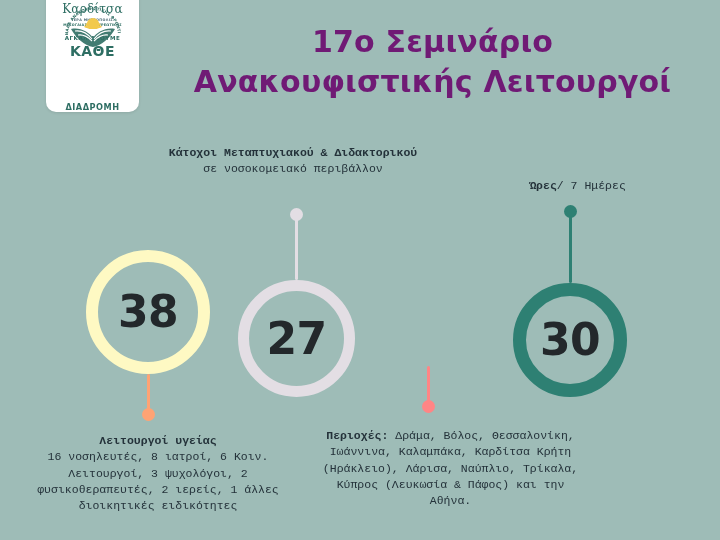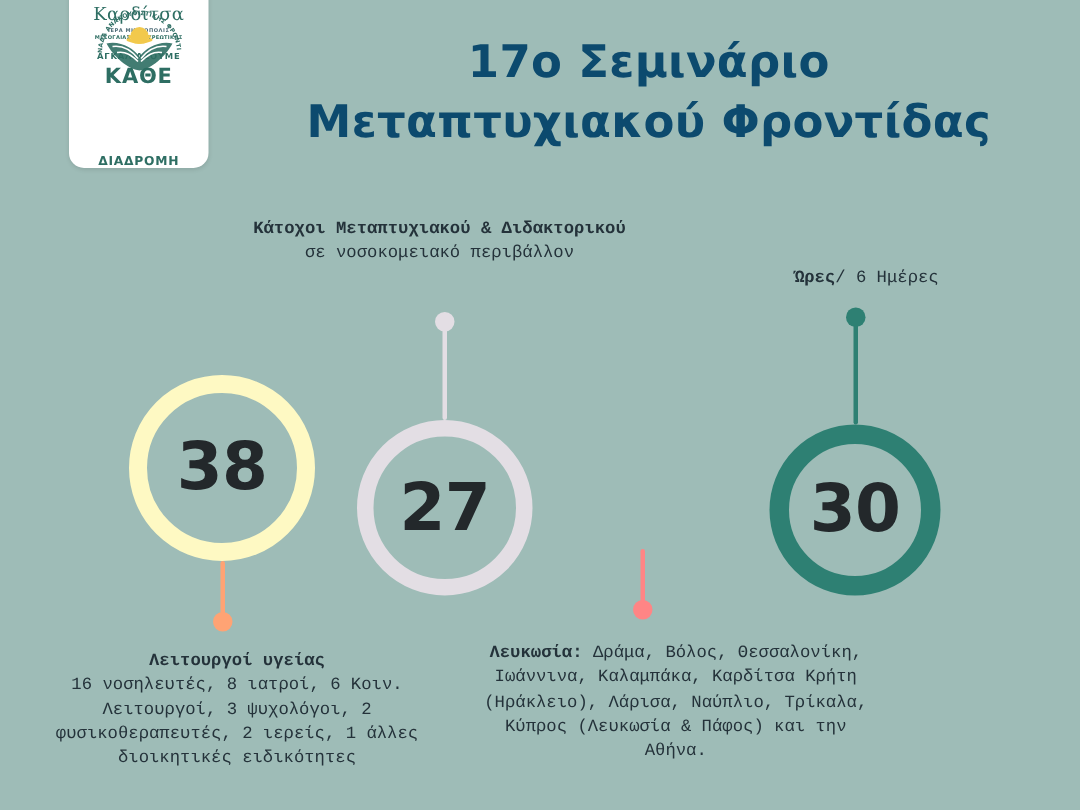"17ο Σεμινάριο" .title { color: #0c4a6e -> #701a75 }
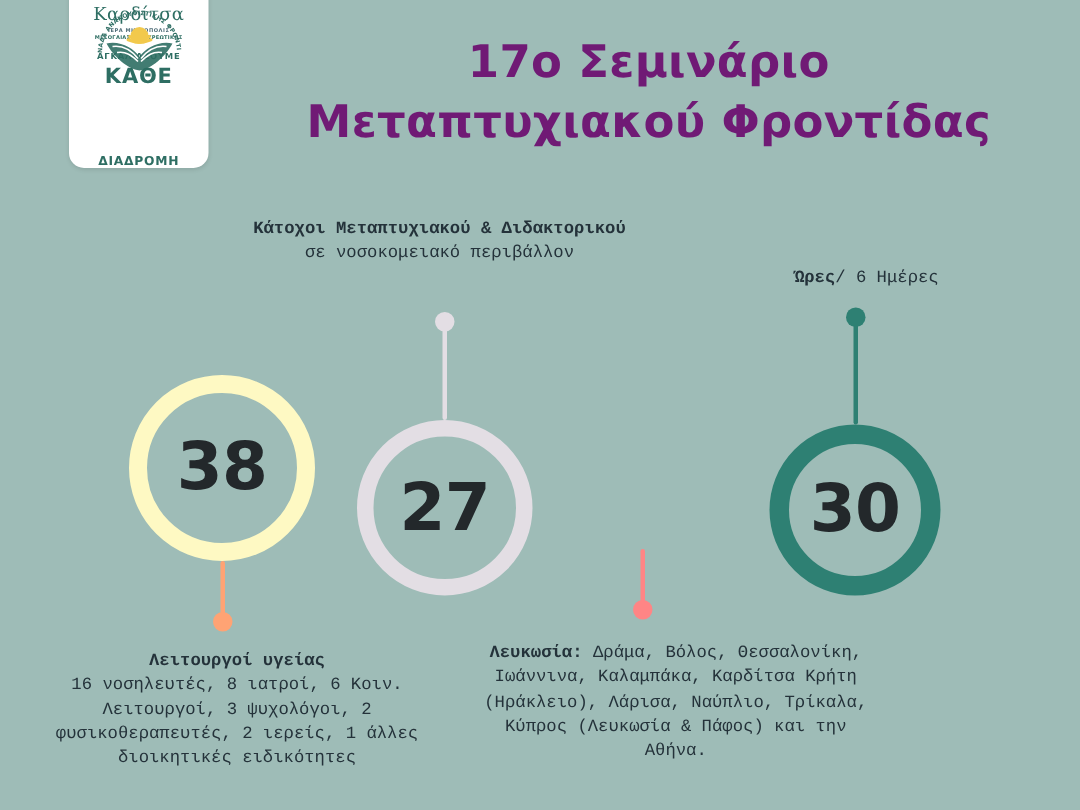"Μεταπτυχιακού Φροντίδας" span.l2 { text: Μεταπτυχιακού Φροντίδας -> Ανακουφιστικής Λειτουργοί }
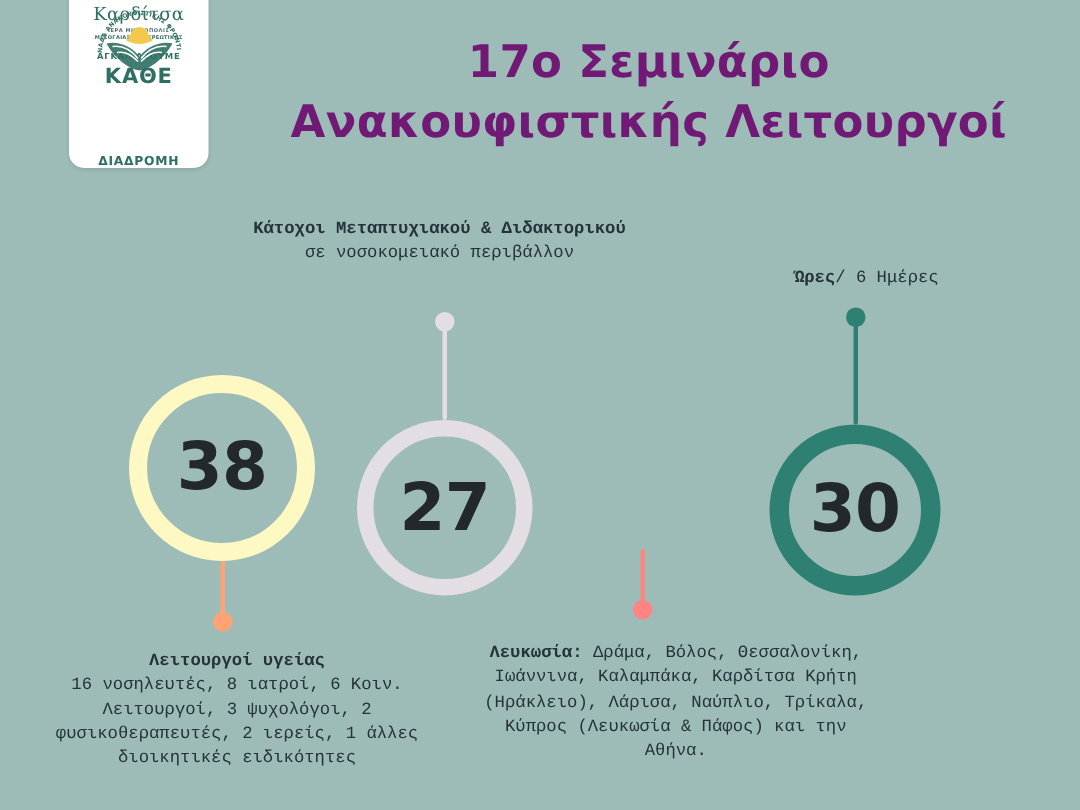"/ 6 Ημέρες" span { text: 6 -> 7 }
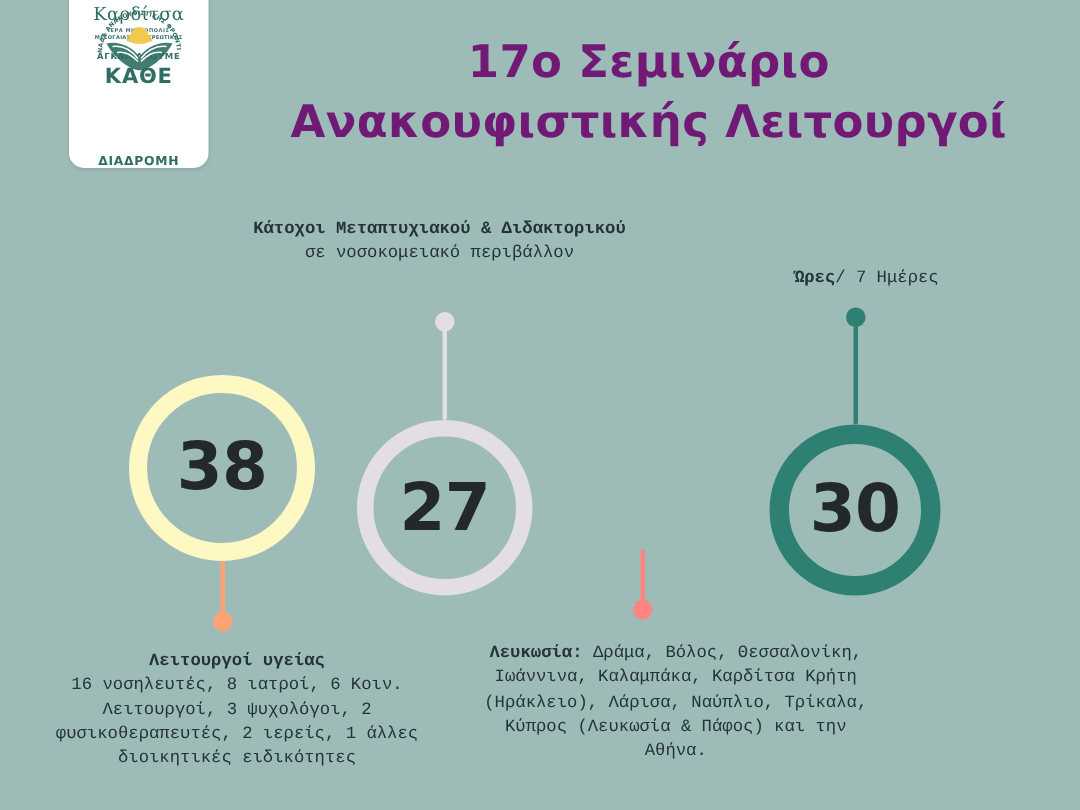"Λευκωσία:" b { text: Λευκωσία -> Περιοχές }
